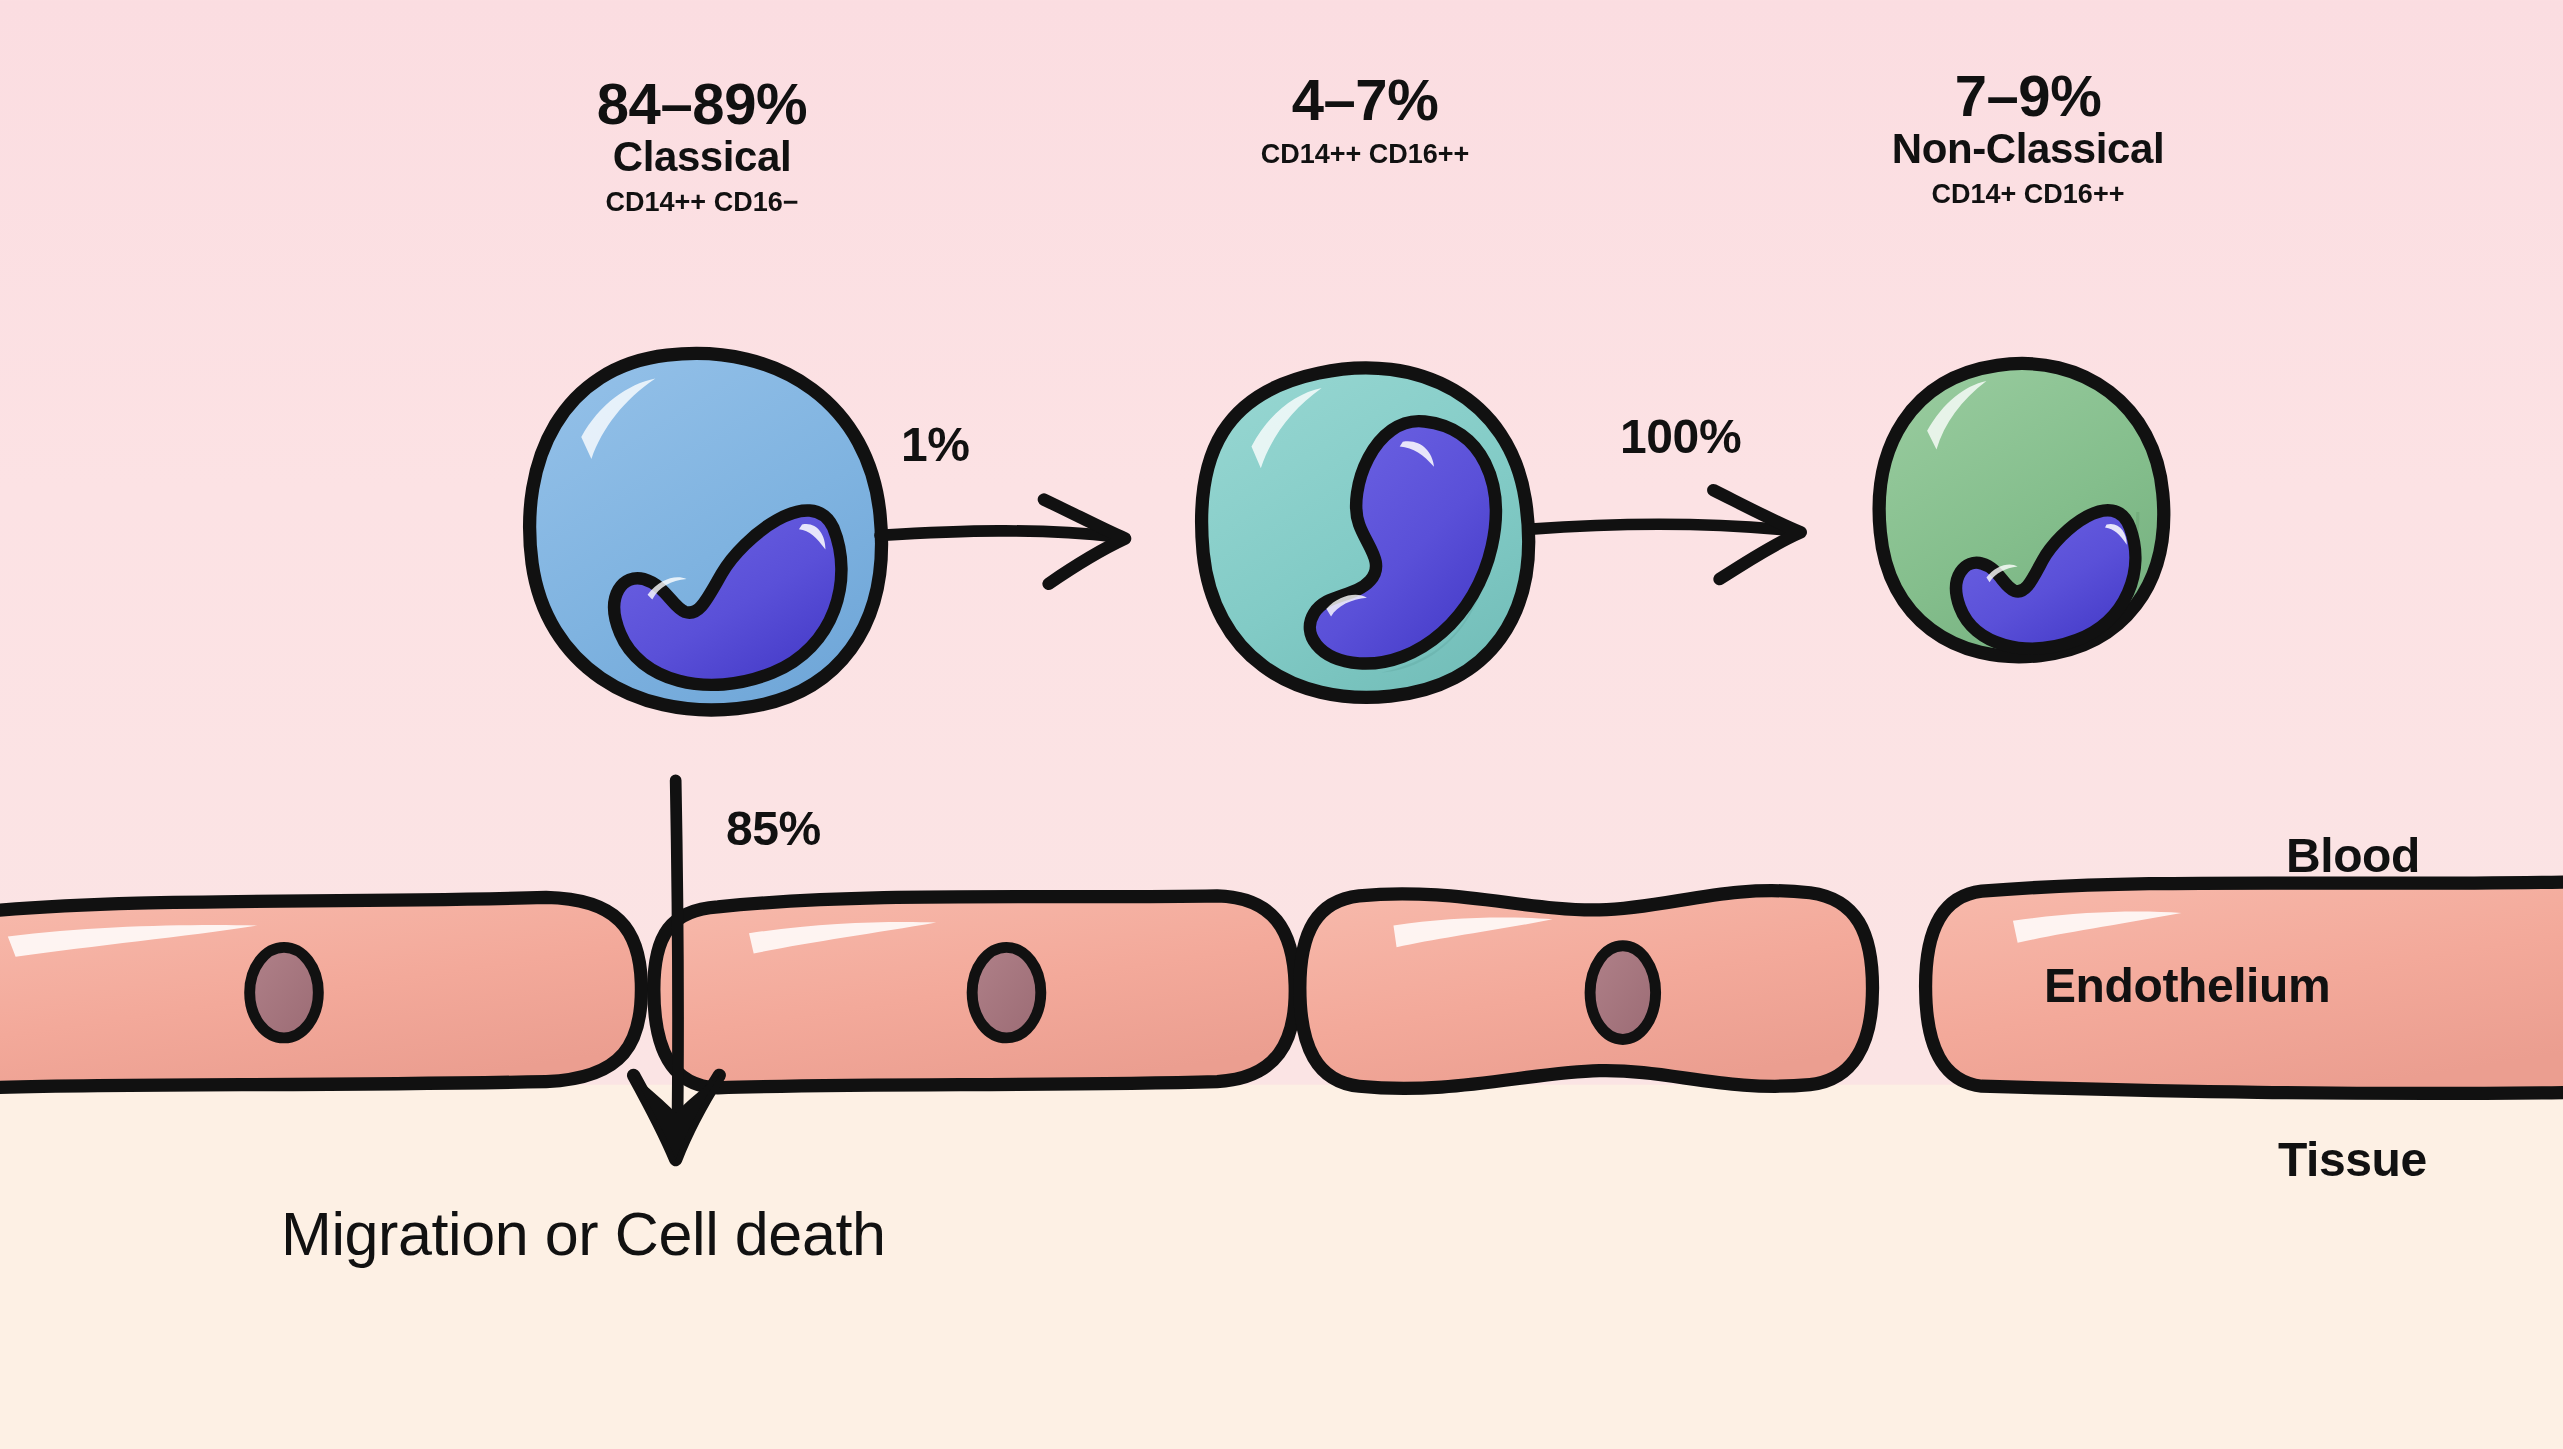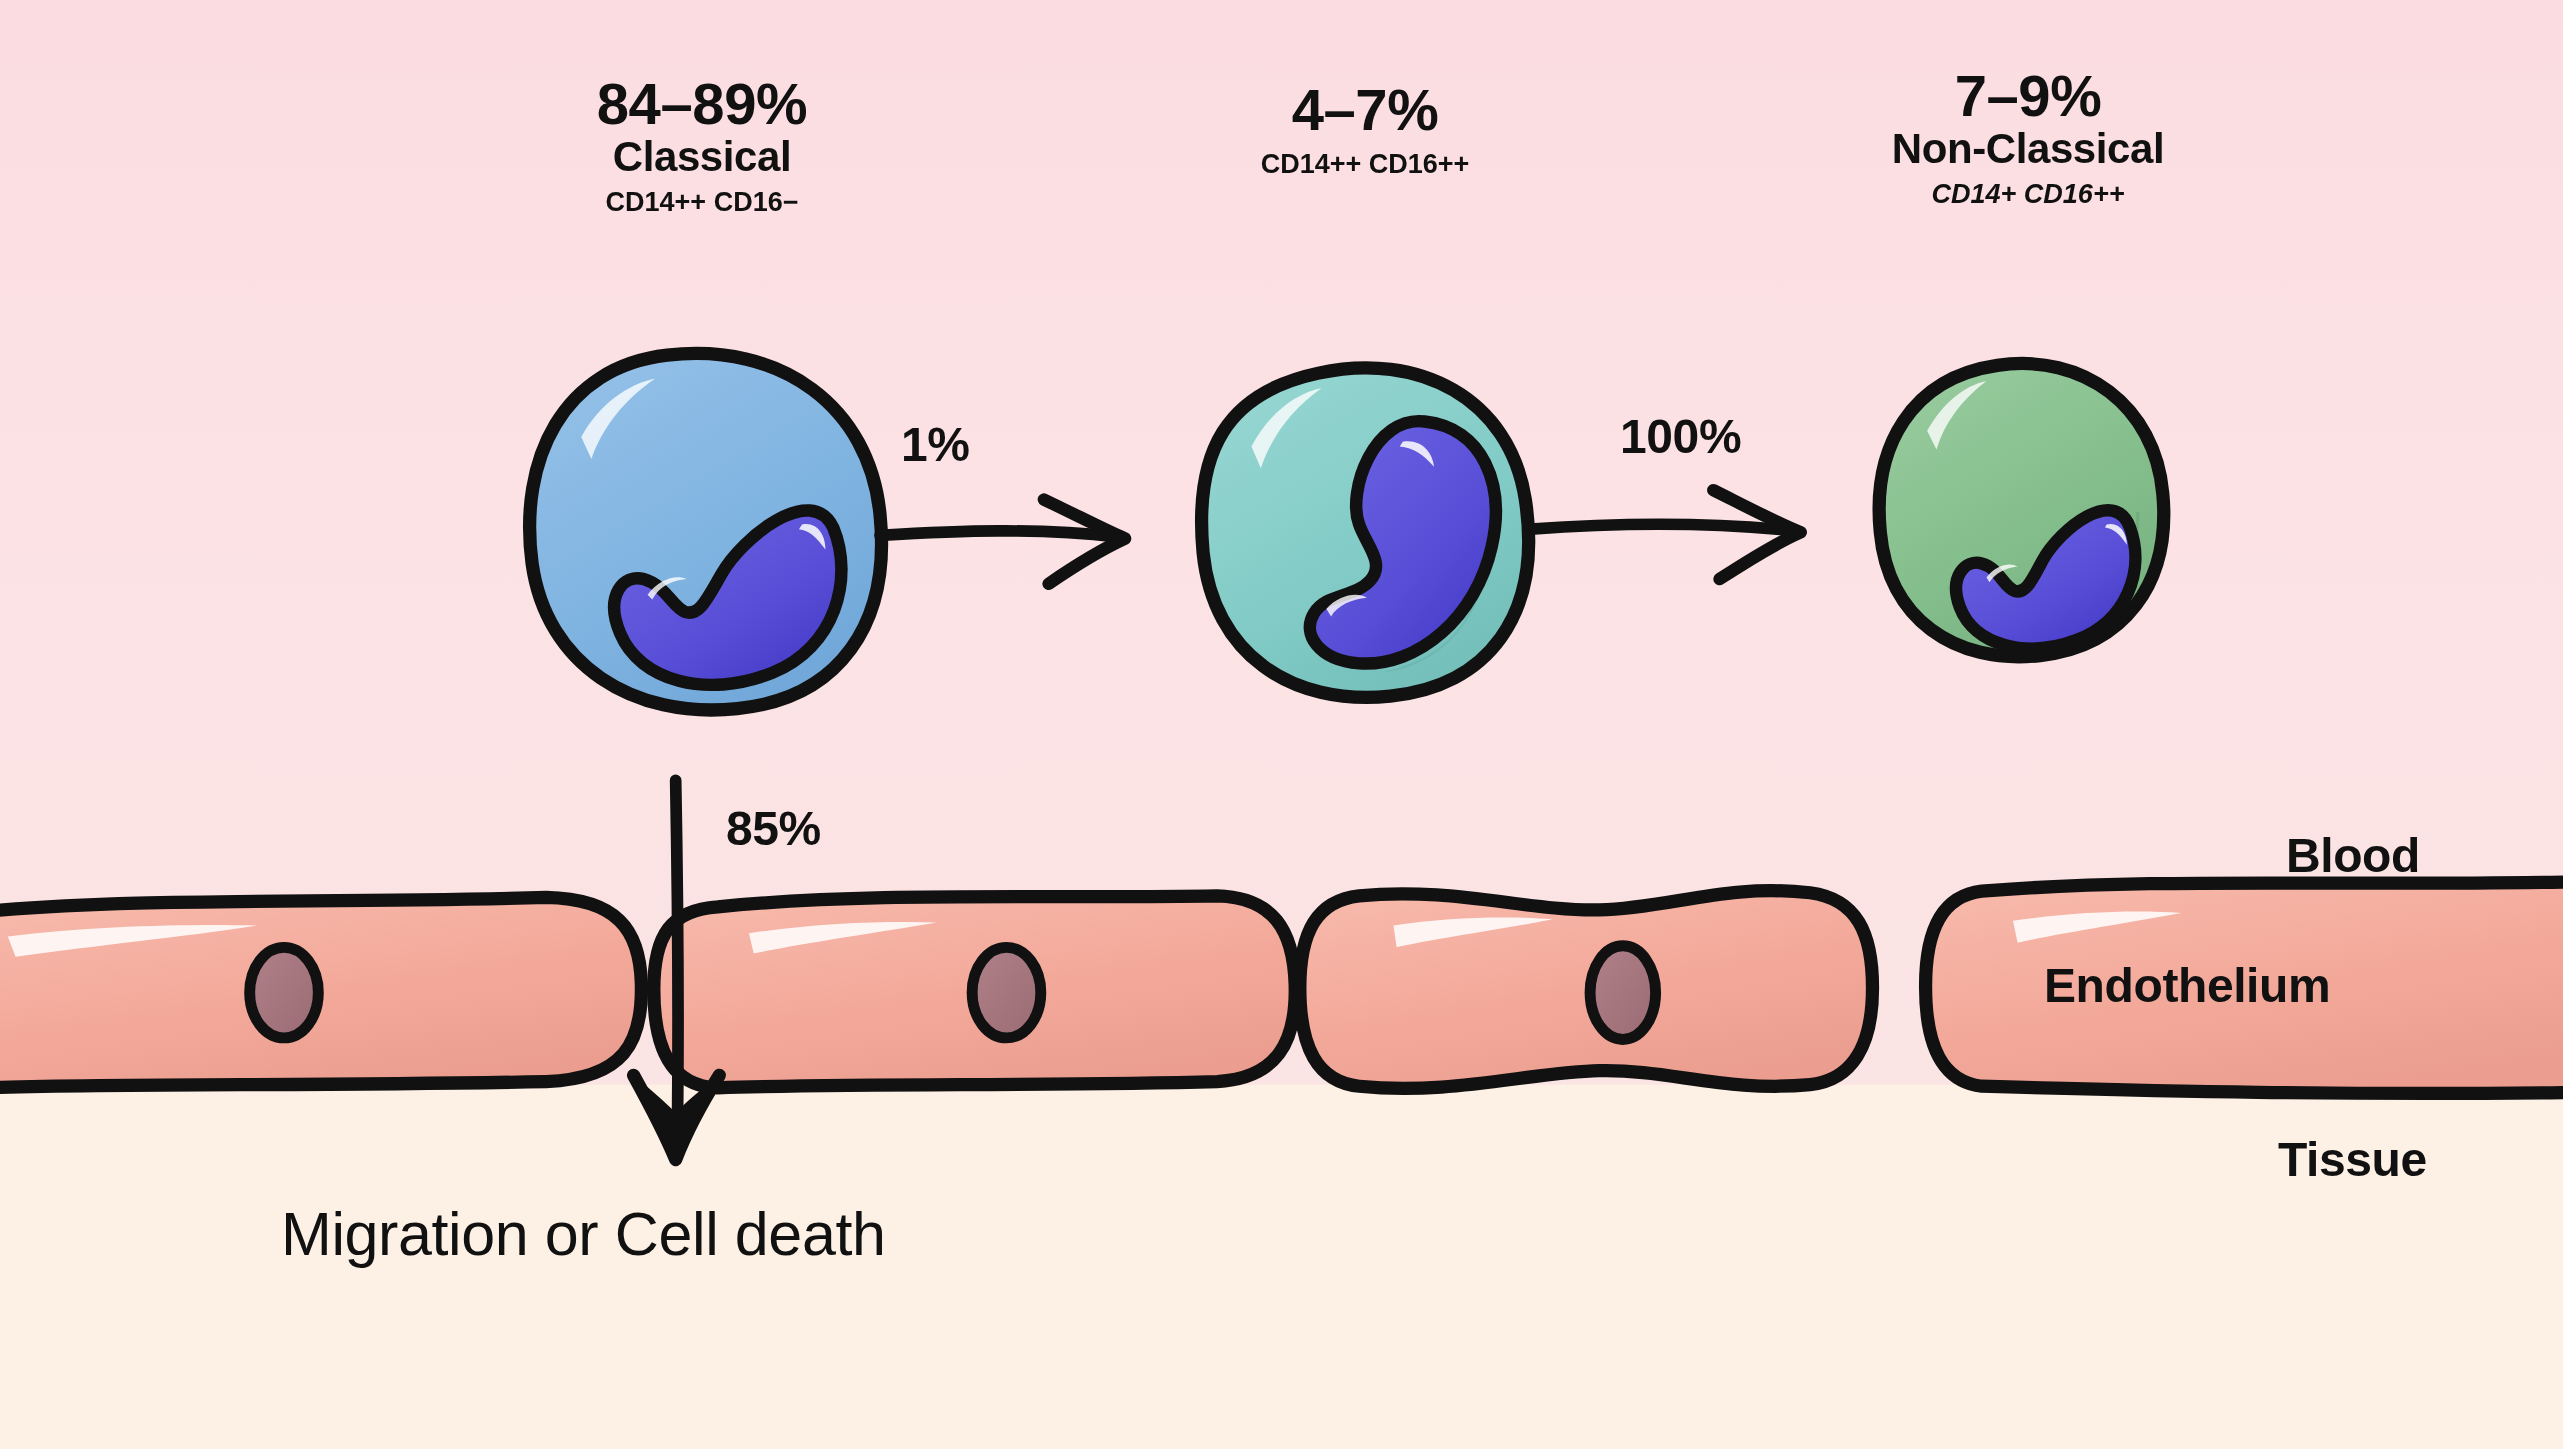"4–7%" div.grp { top: 80px -> 70px }
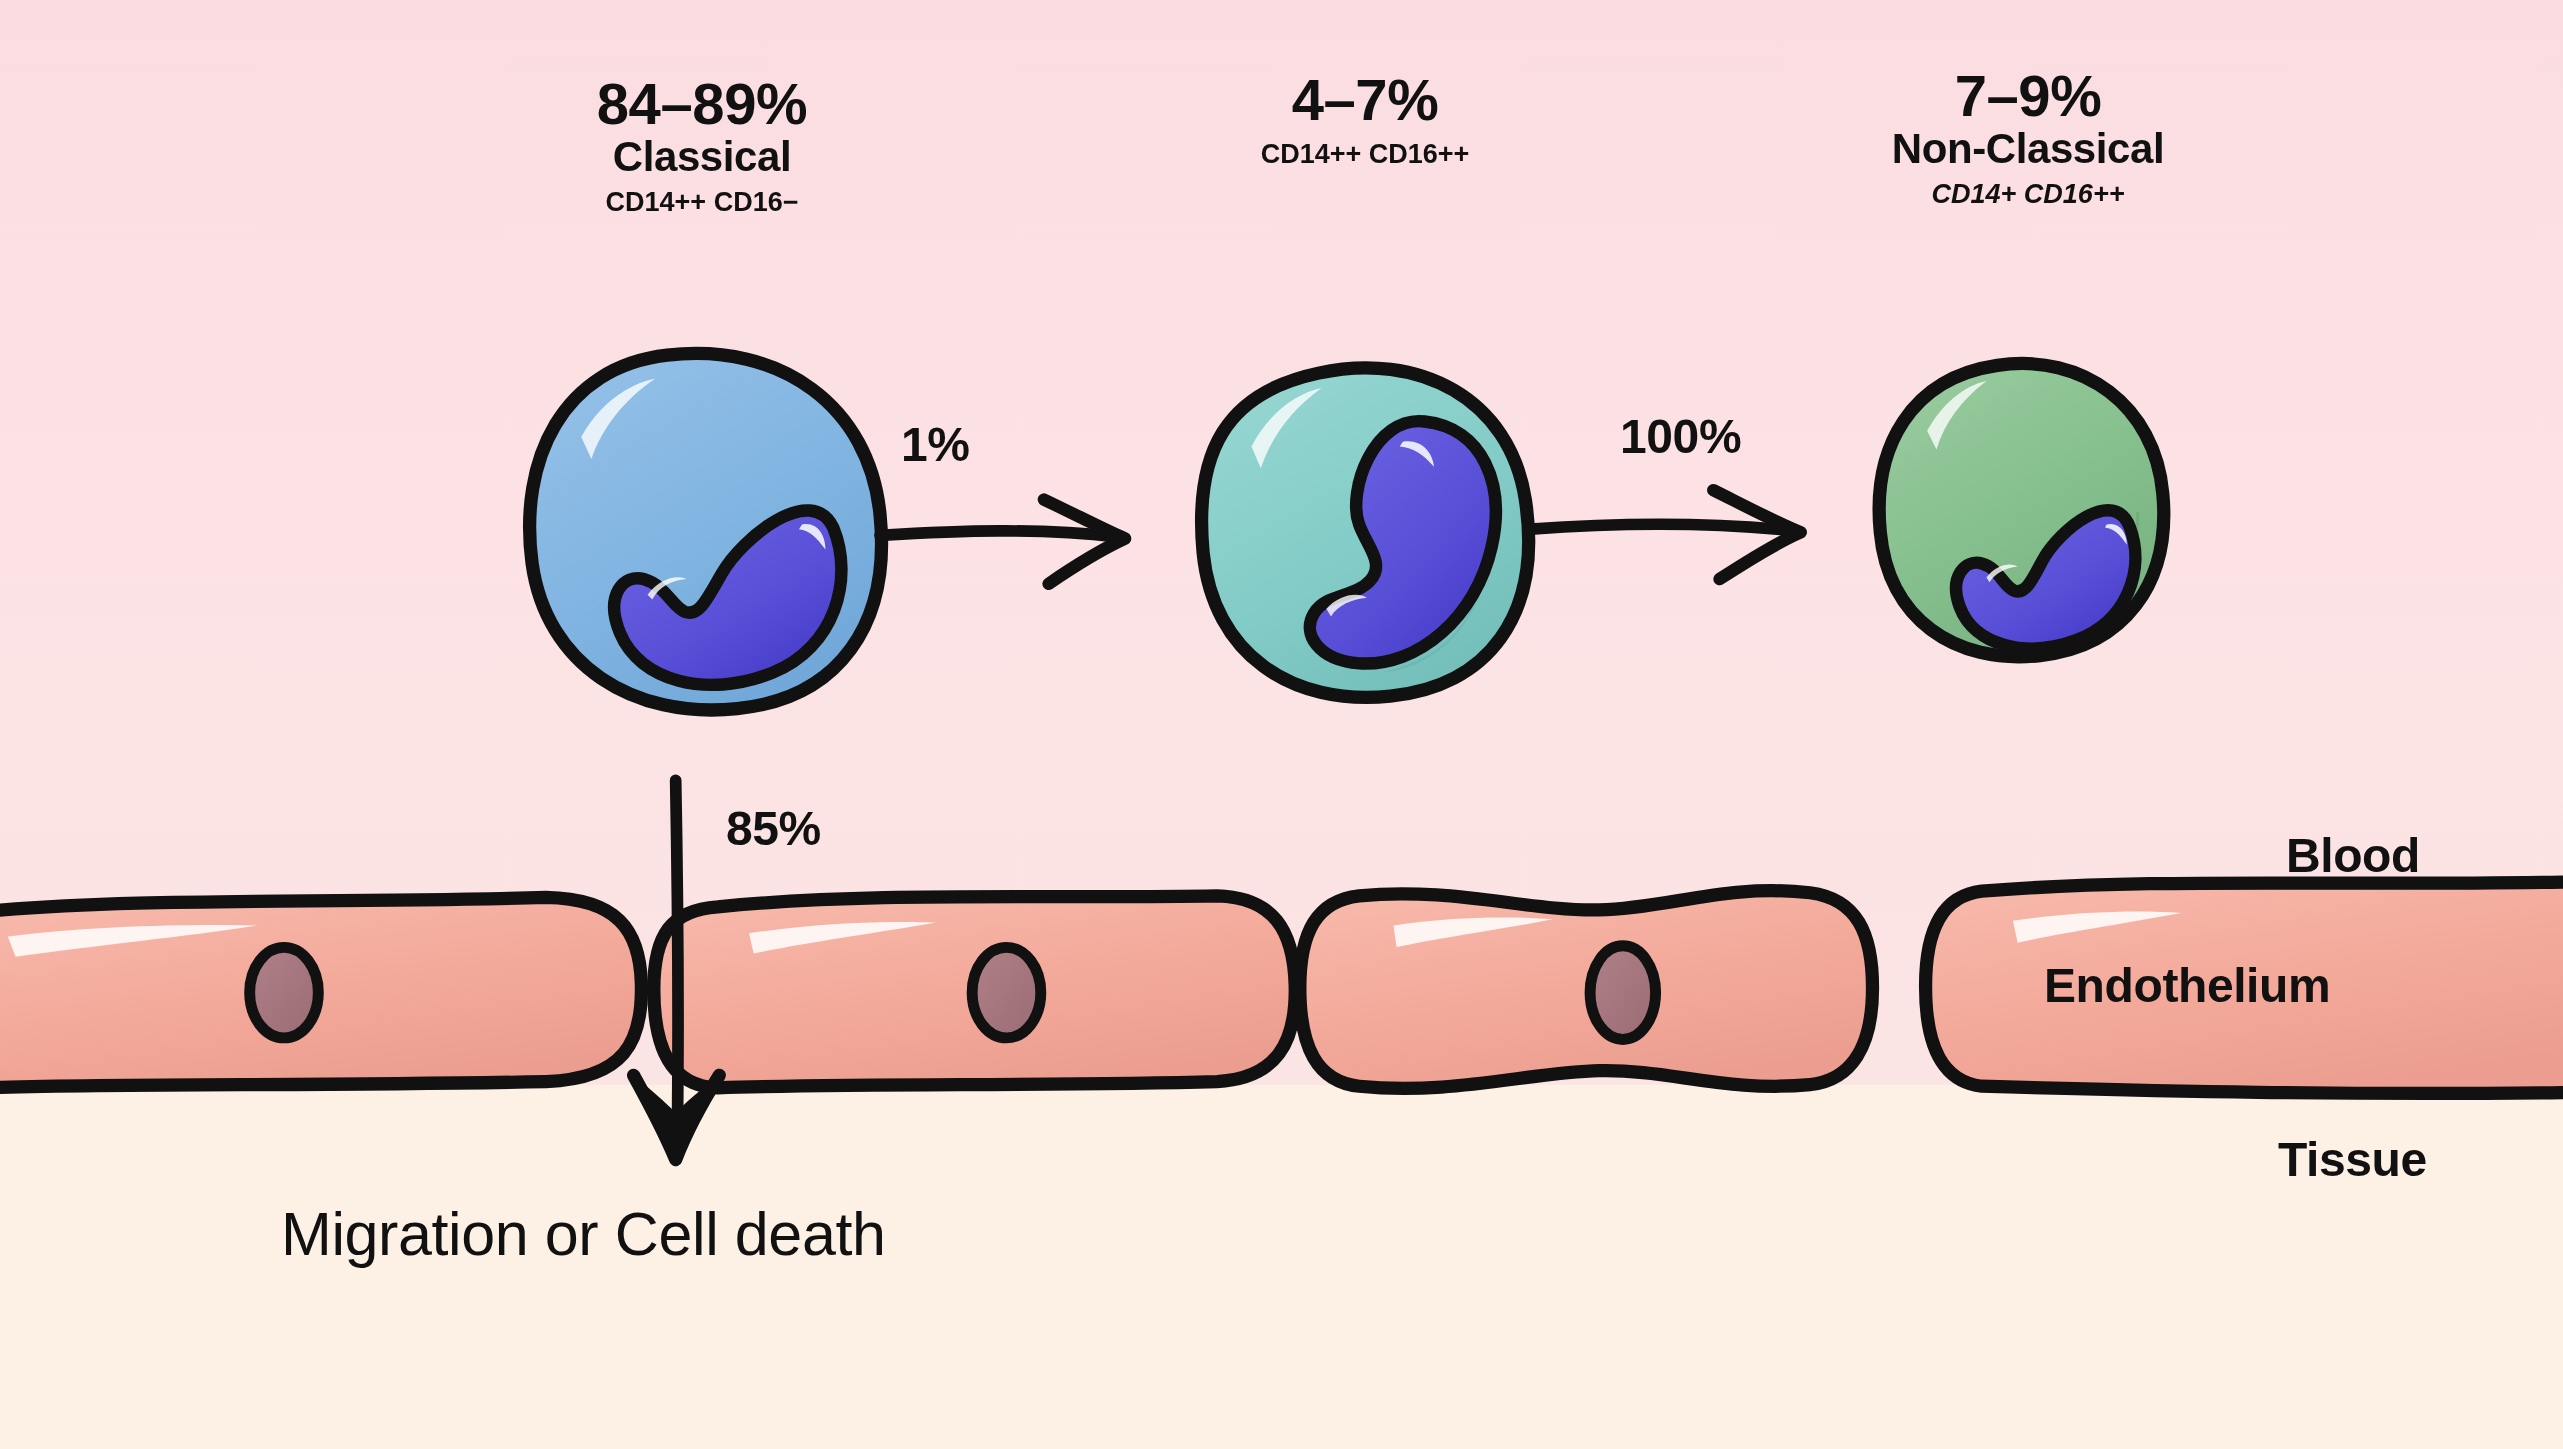"CD14+ CD16++" span.txt { font-style: italic -> none }
